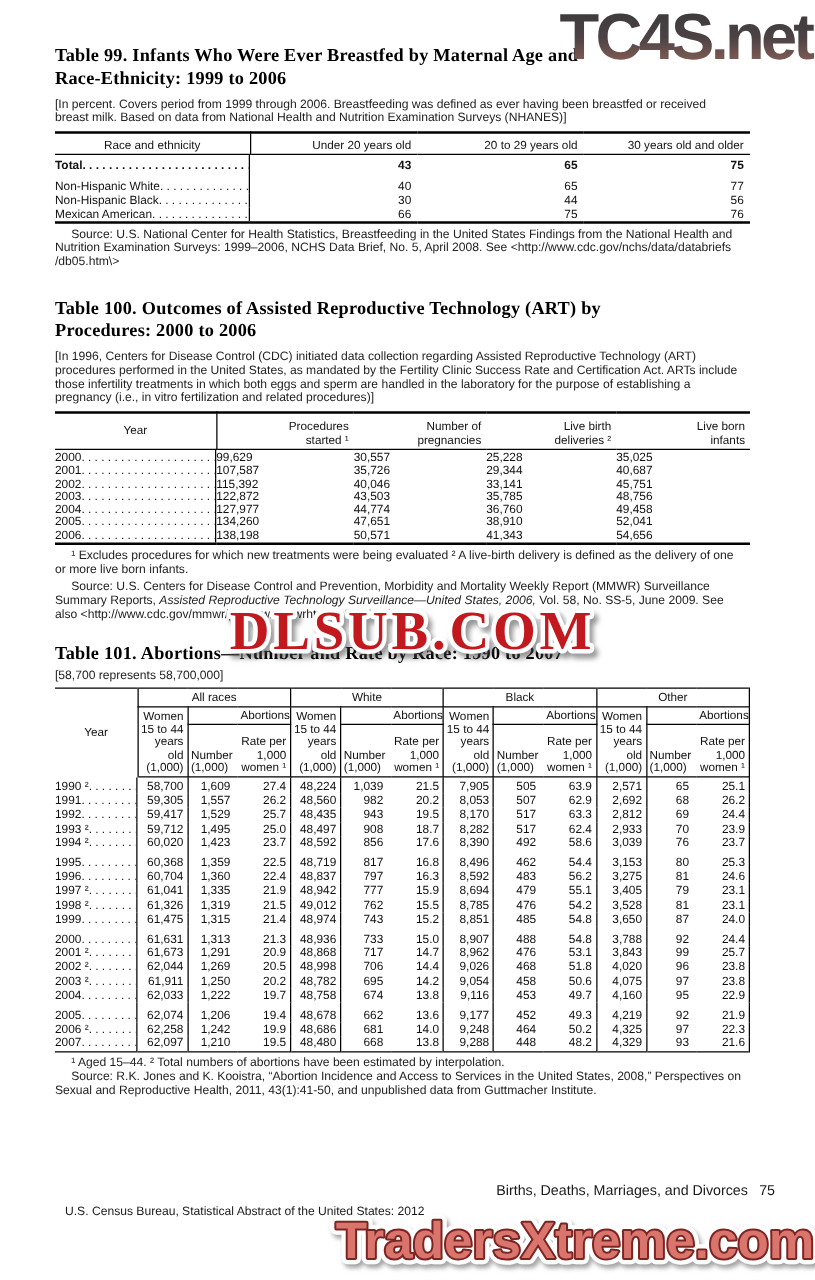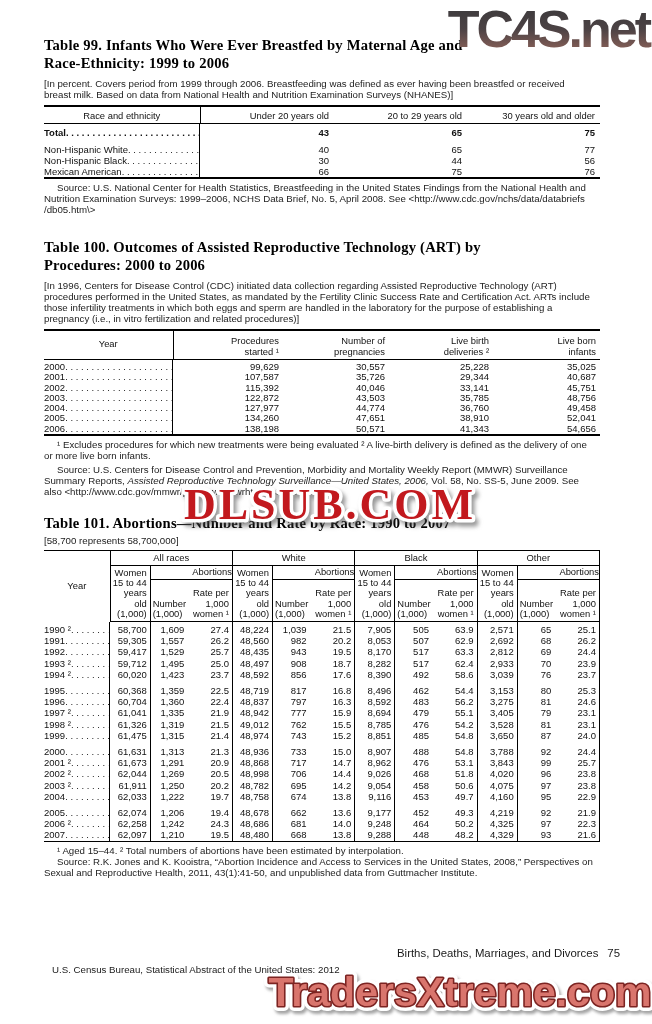"99,629" #t100 td.val { text-align: right -> none }
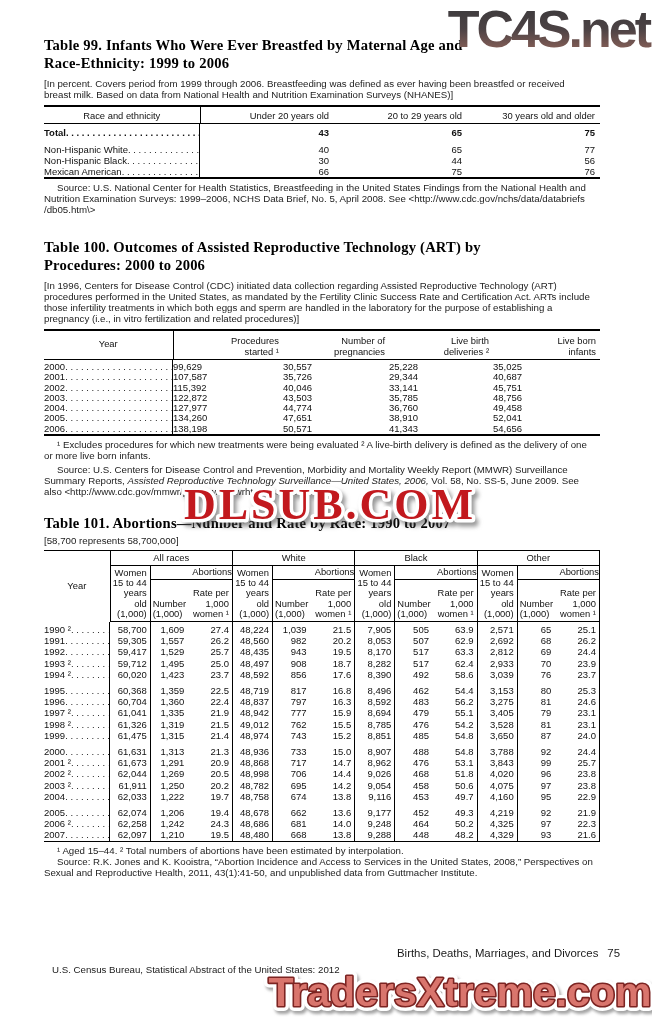"24.3" td.val { text: 24.3 -> 19.9 }
